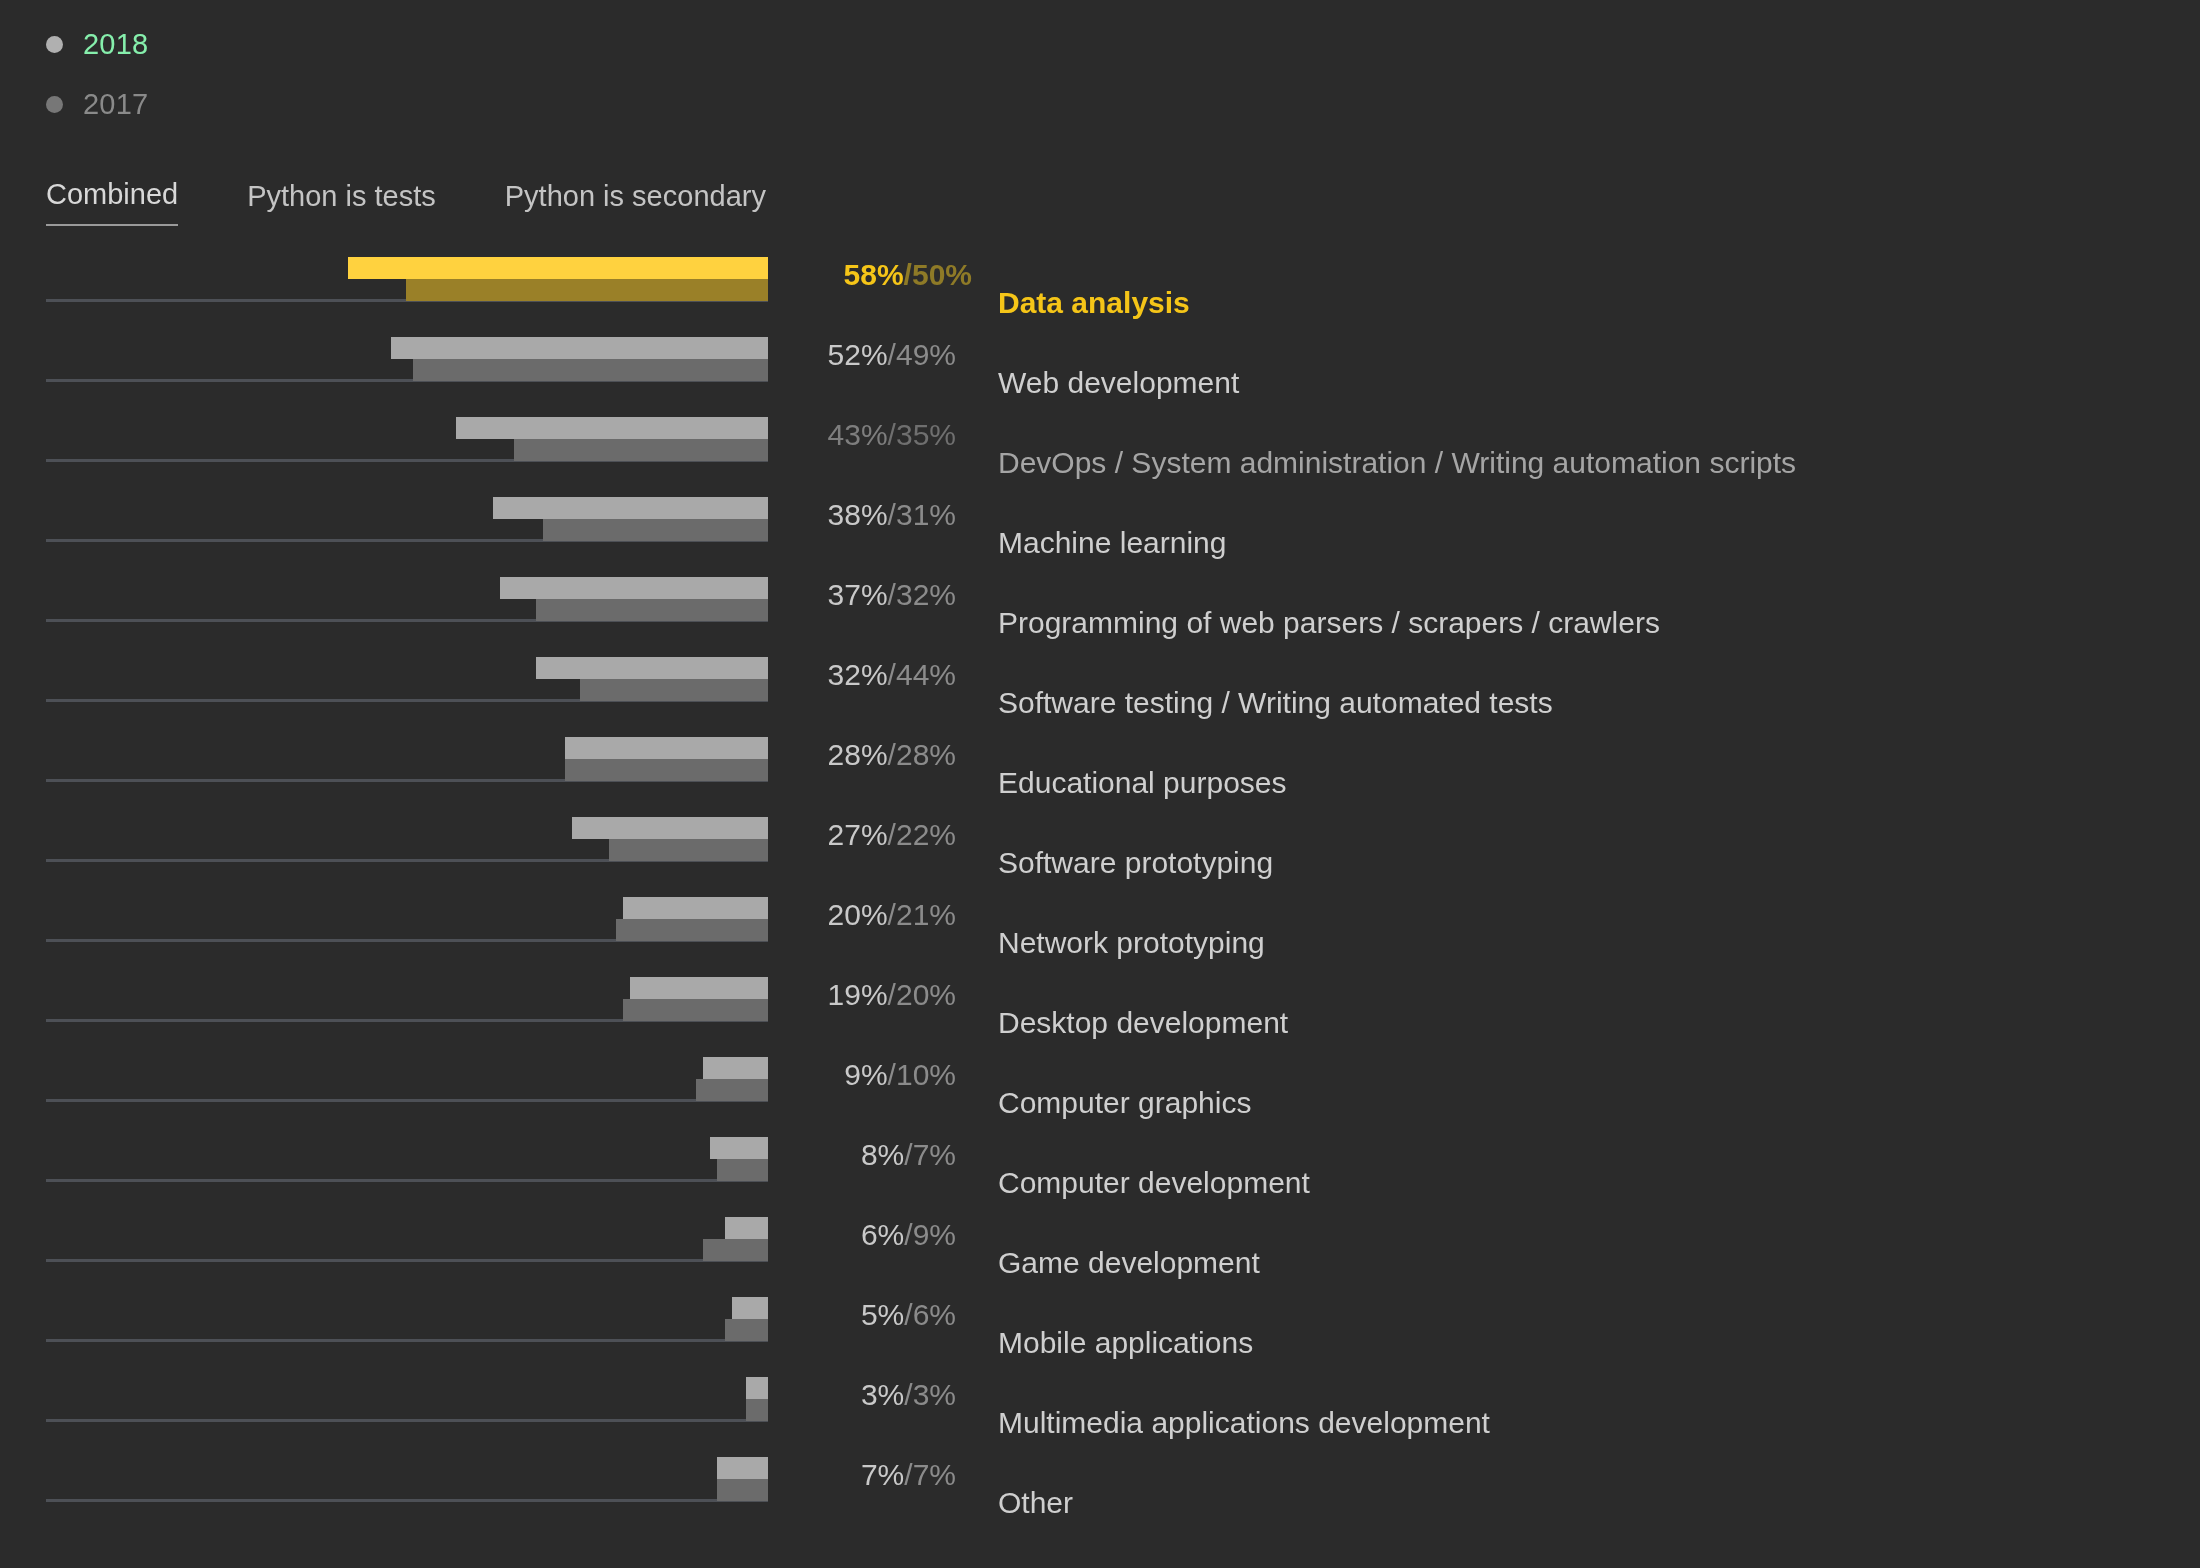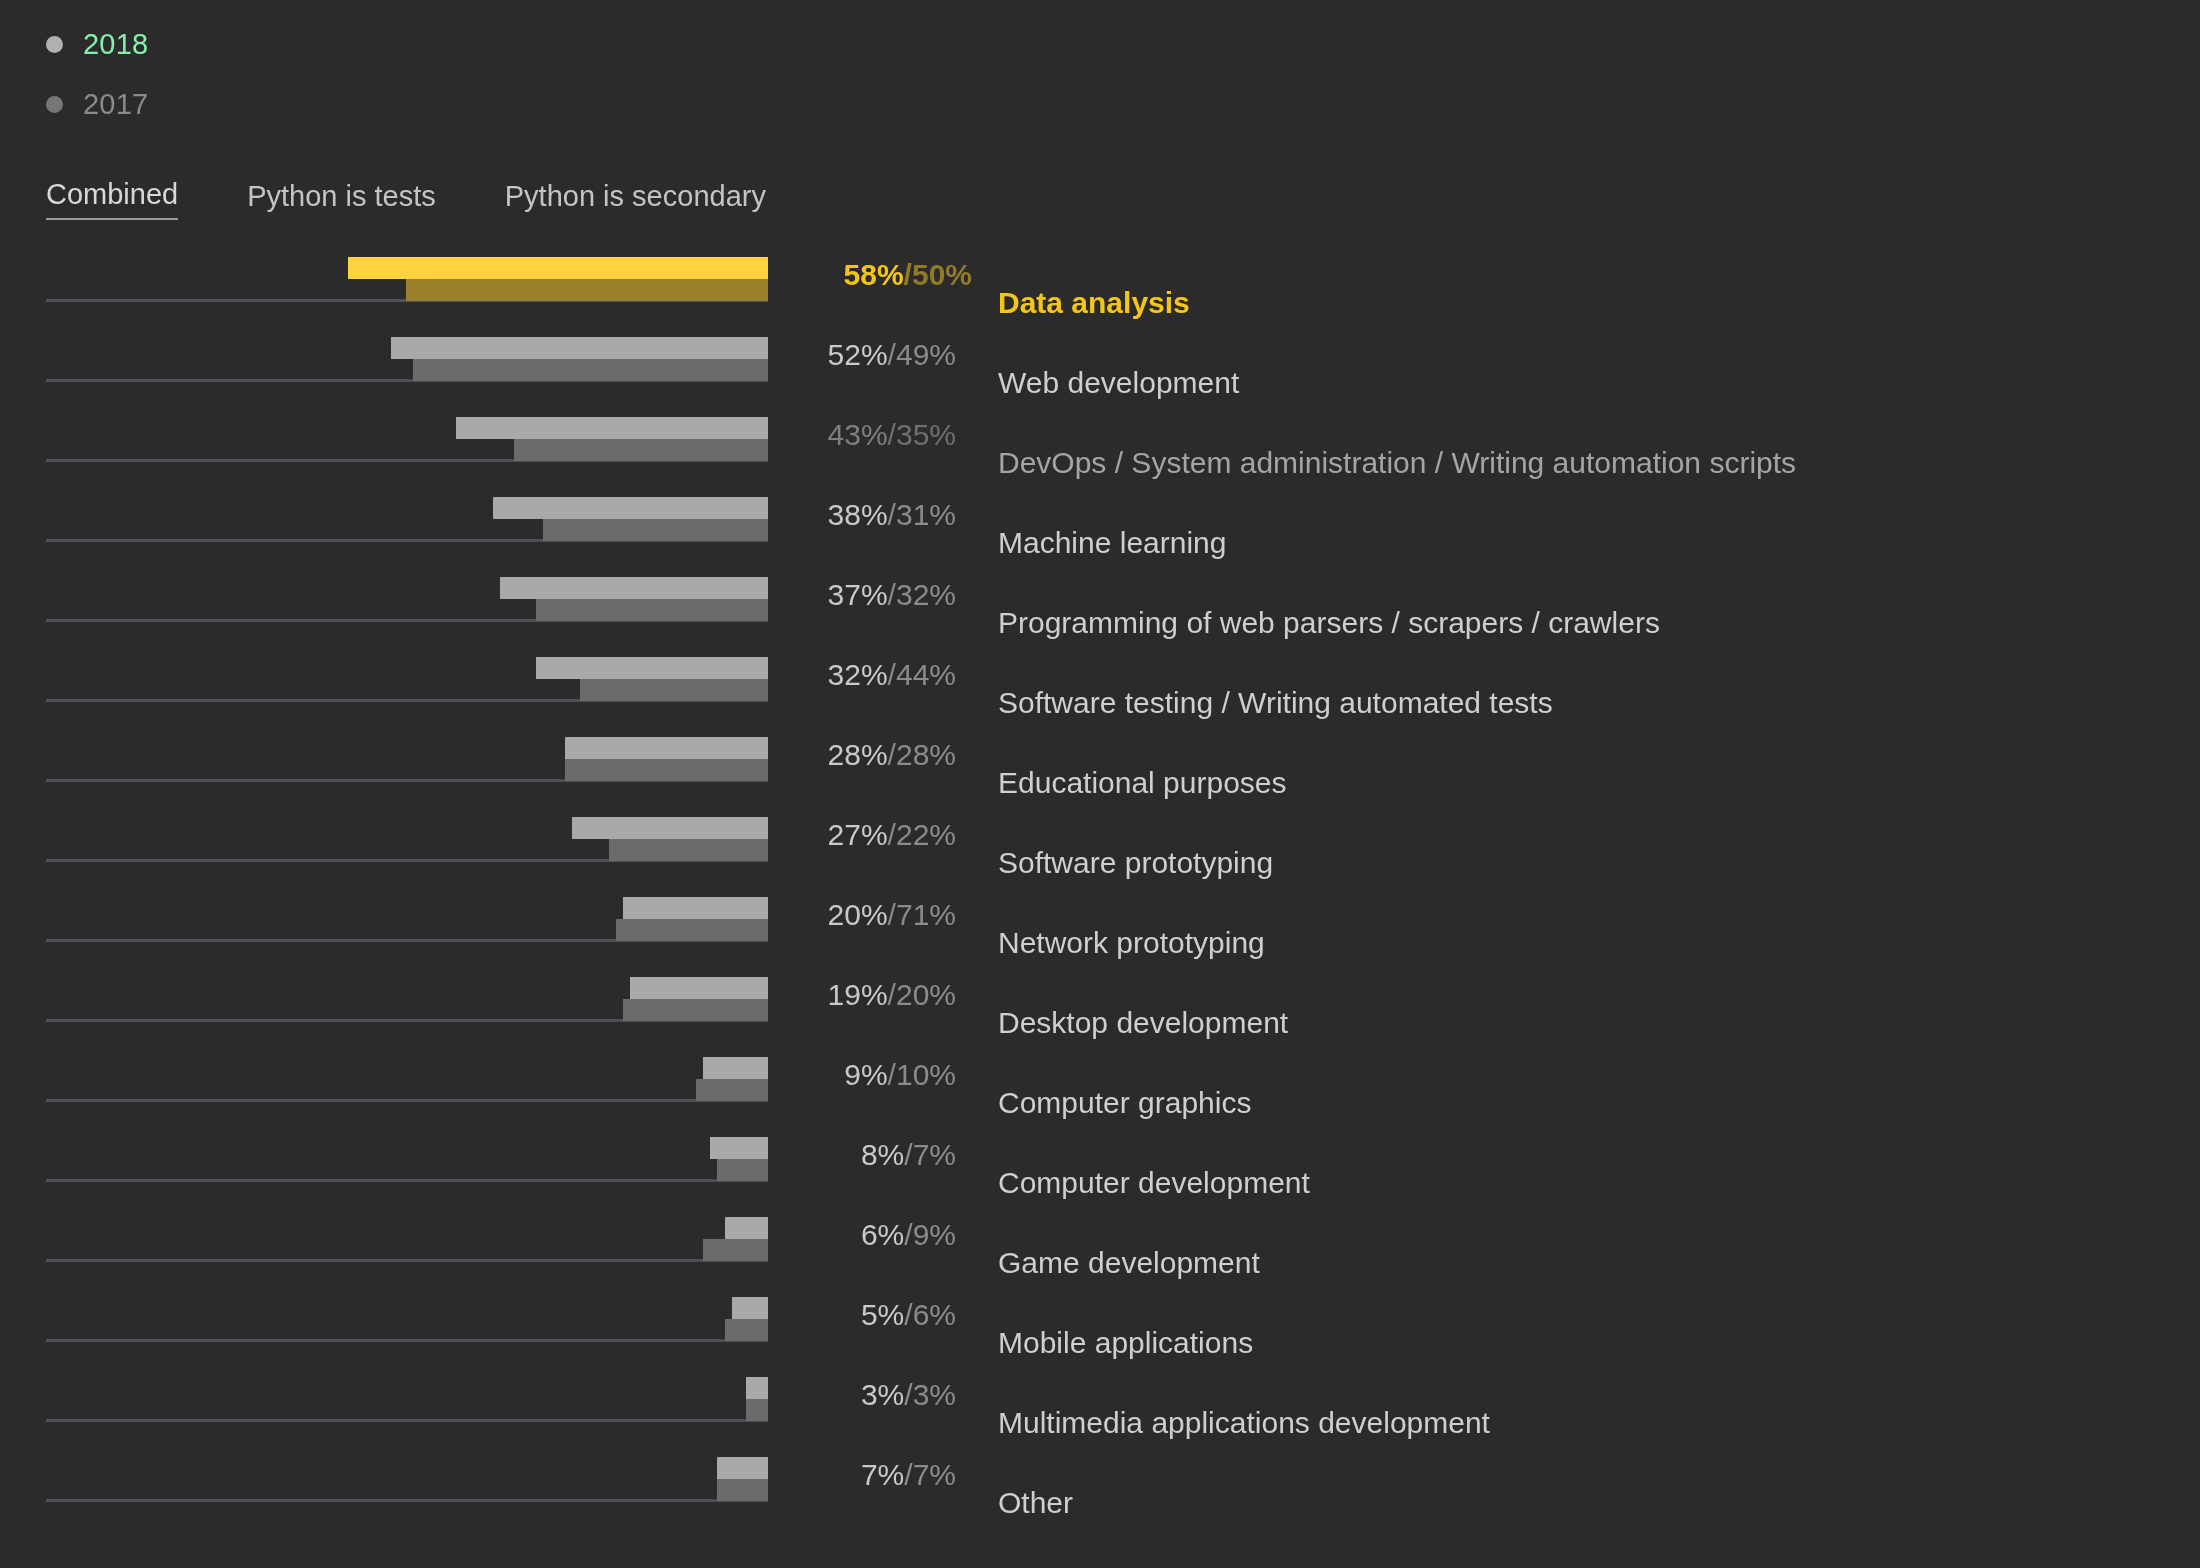"Combined" .tab { padding-bottom: 7px -> 13px }
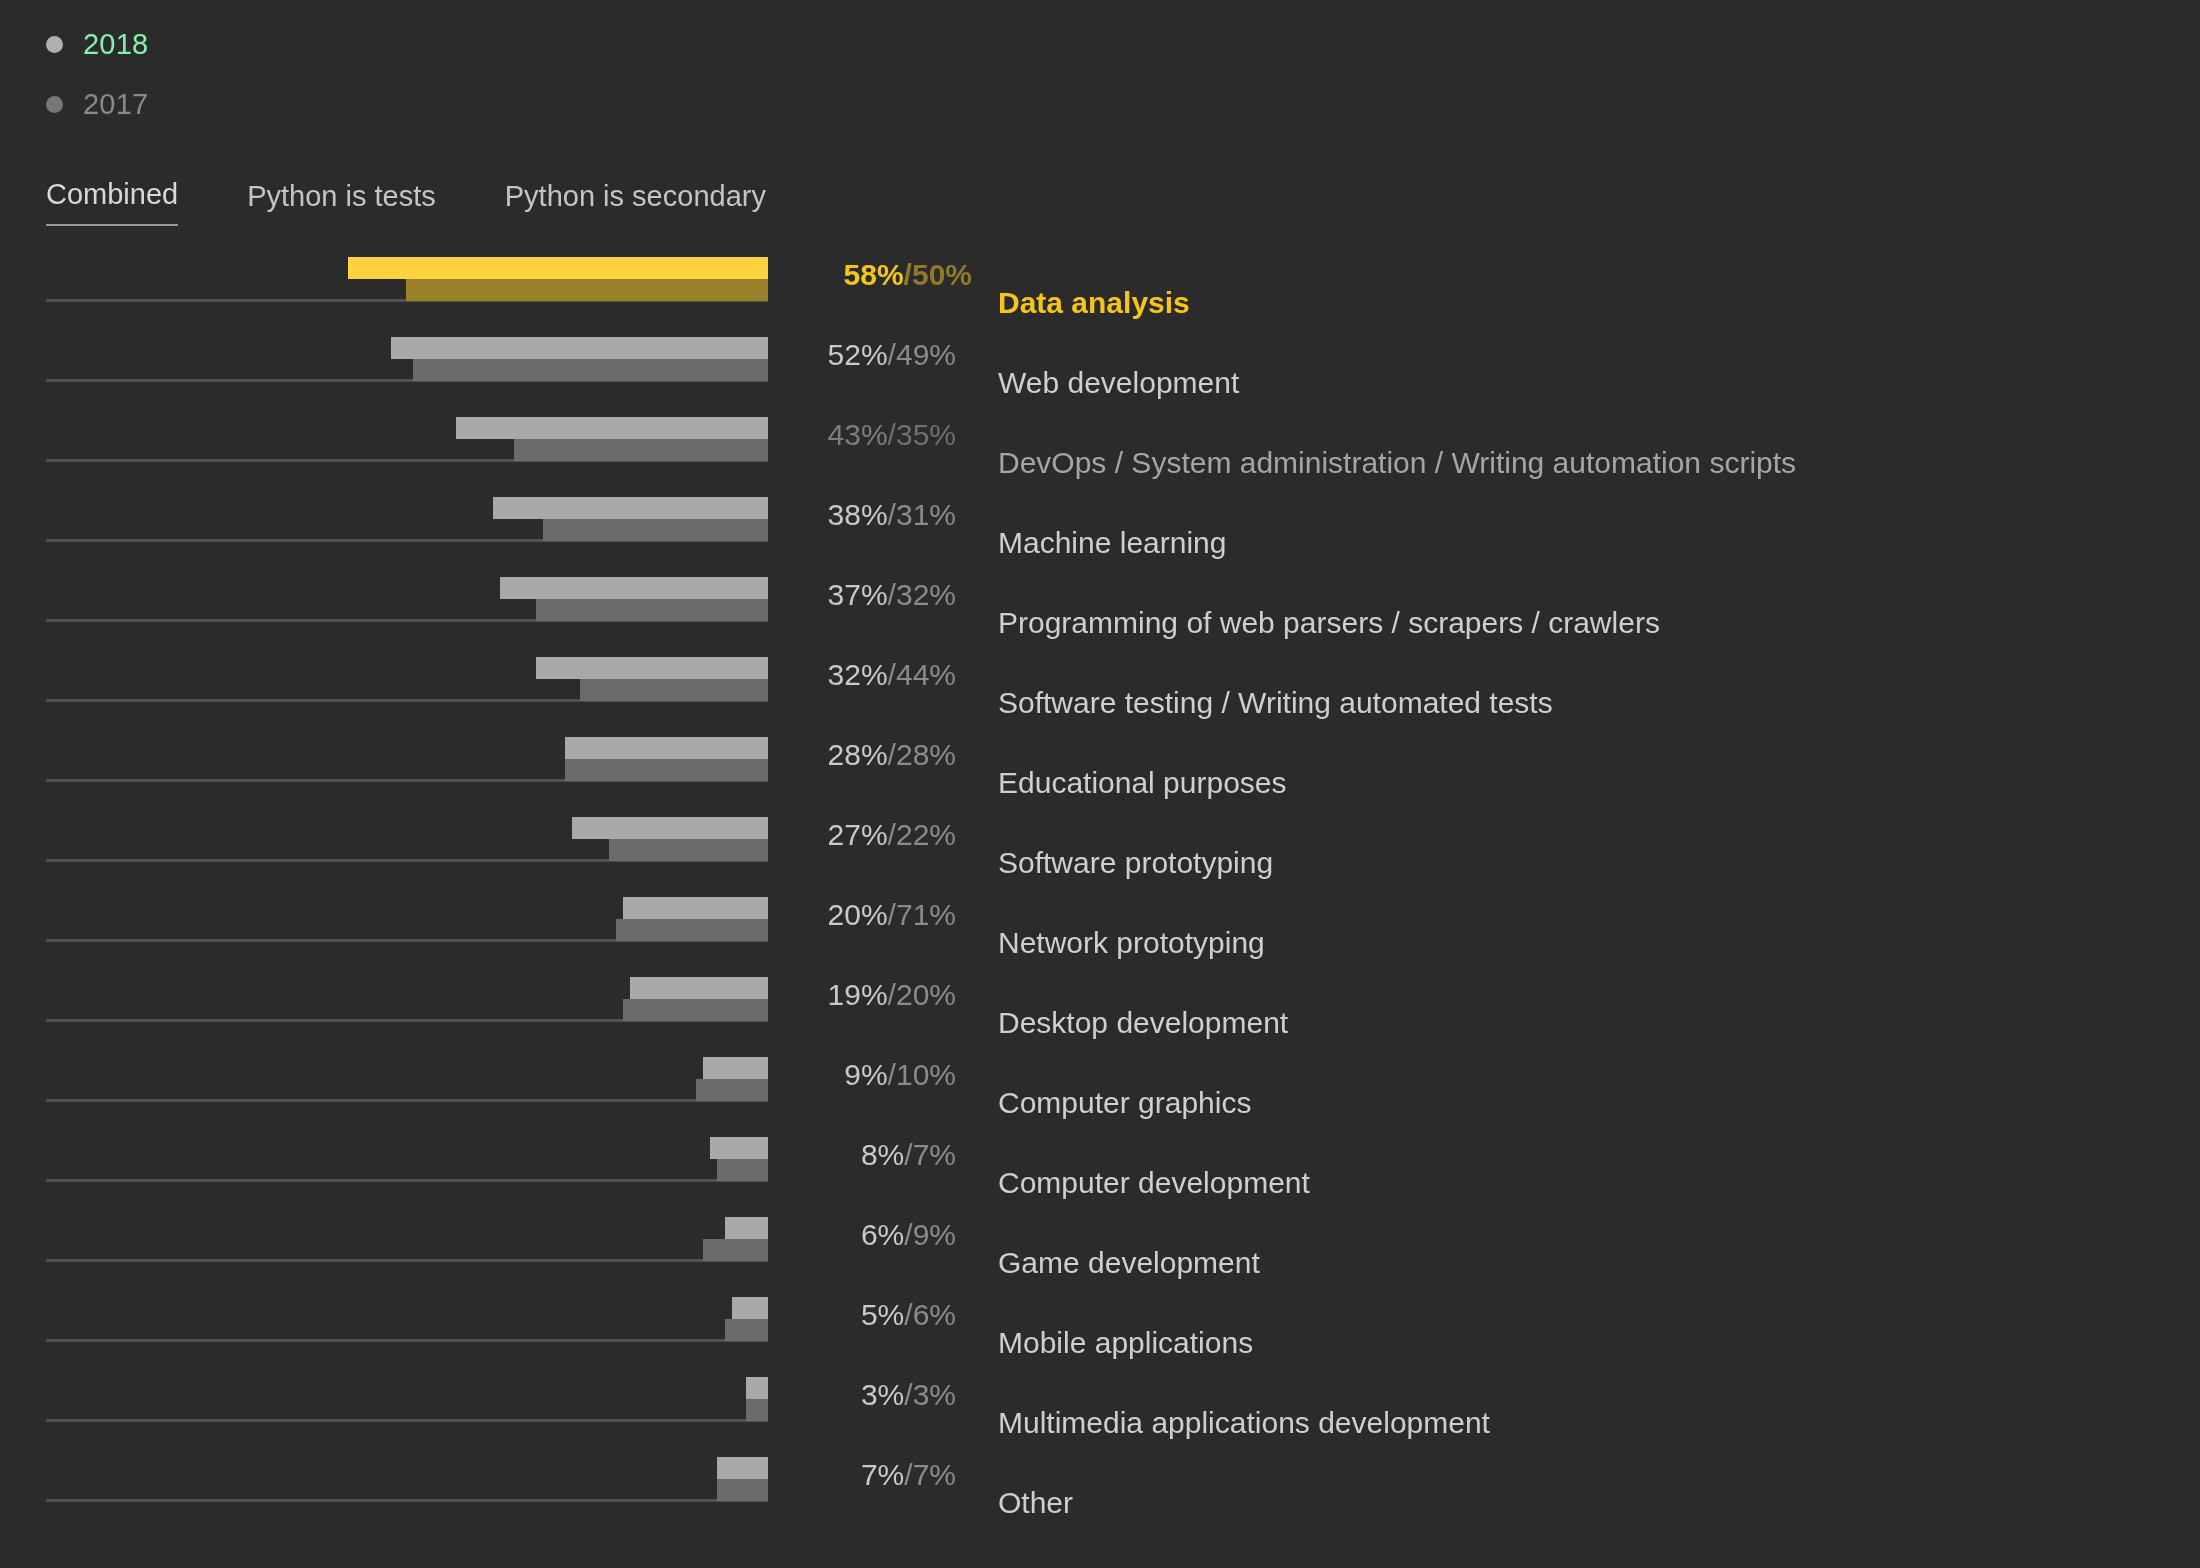"71%" span.prev { text: 71% -> 21% }
